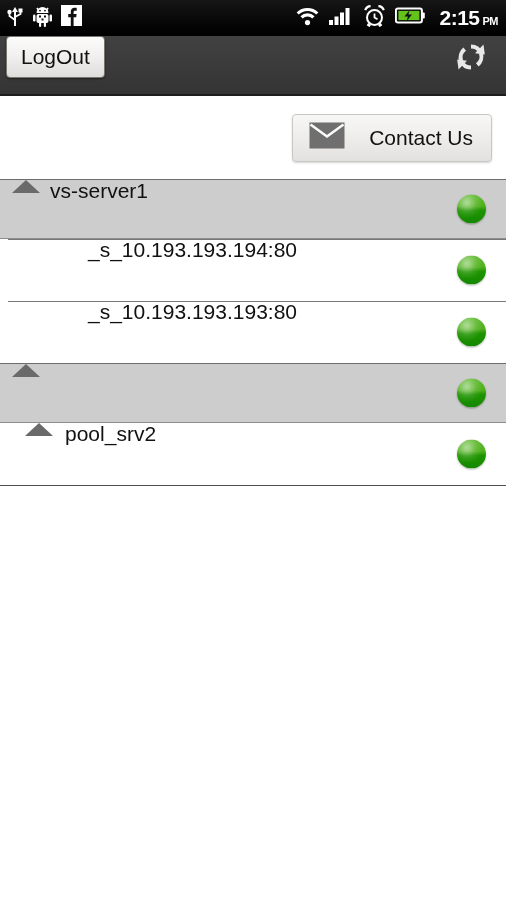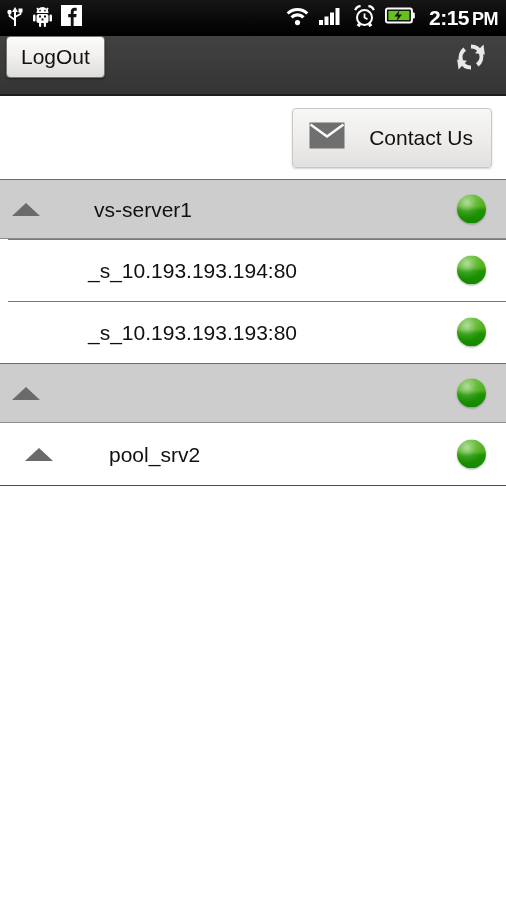"PM" .sb-ampm { font-size: 18px -> 11px }
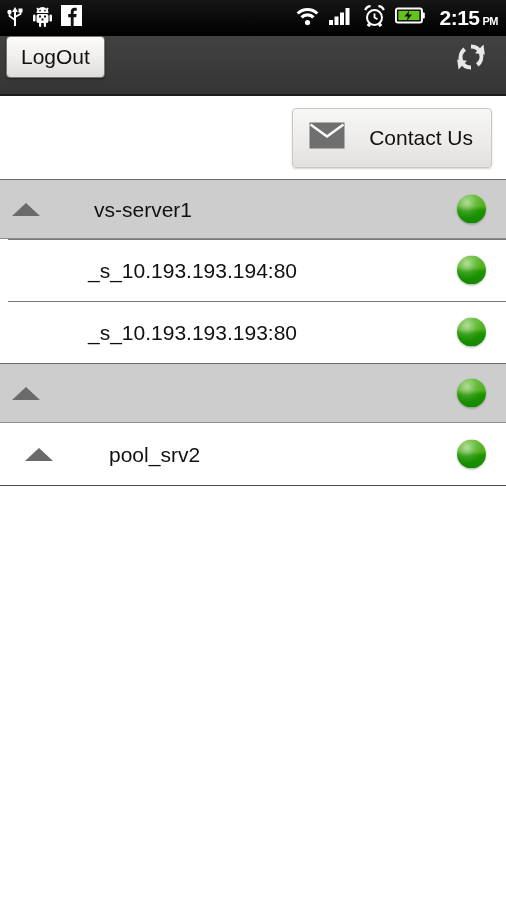"Contact Us" .contact-btn { height: 60px -> 48px }
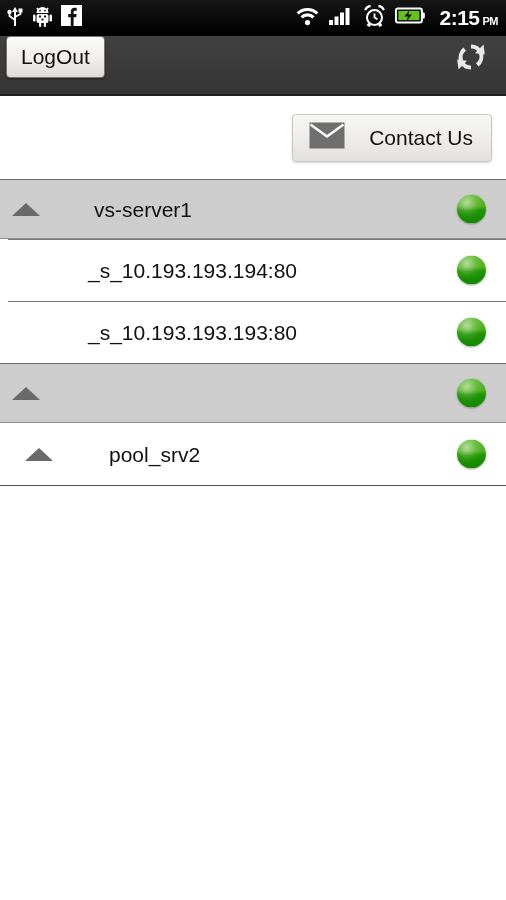"vs-server1" .row { align-items: center -> none; gap: 44px -> none }
